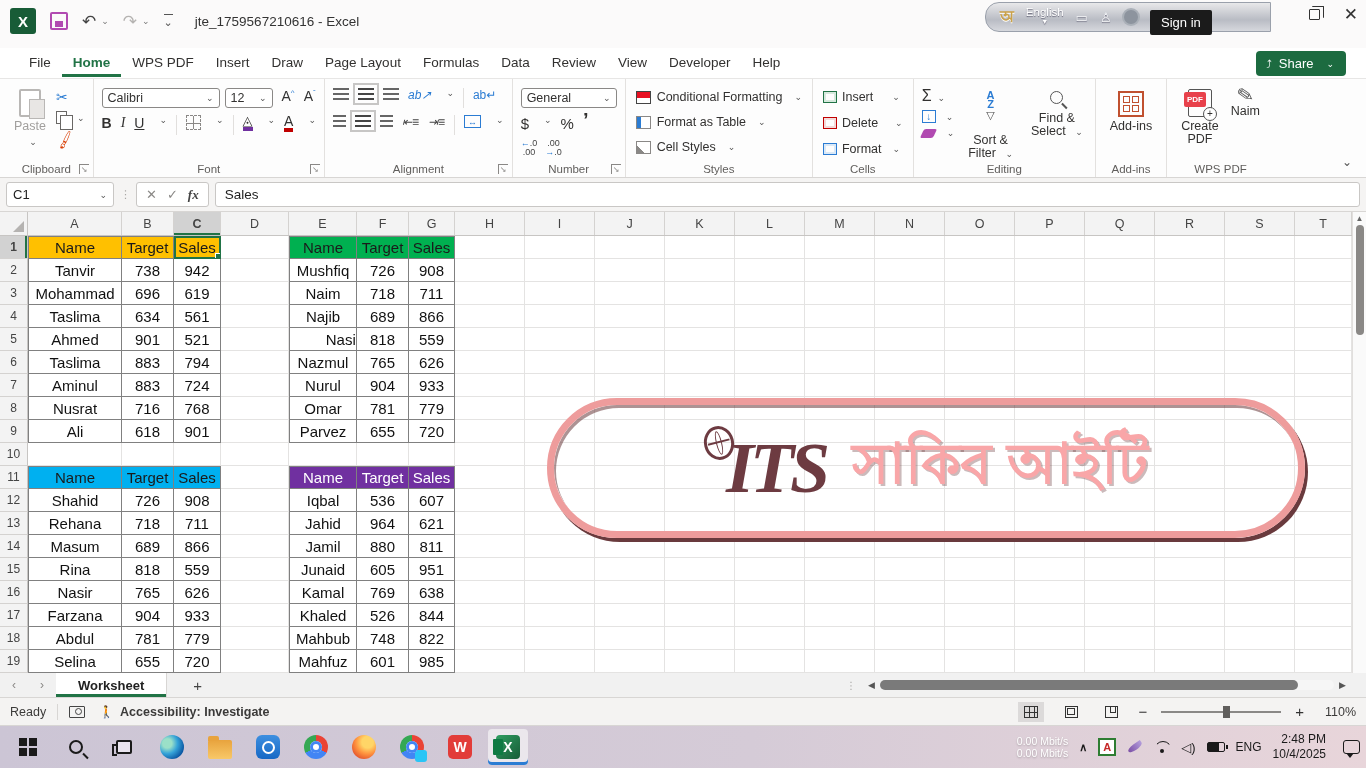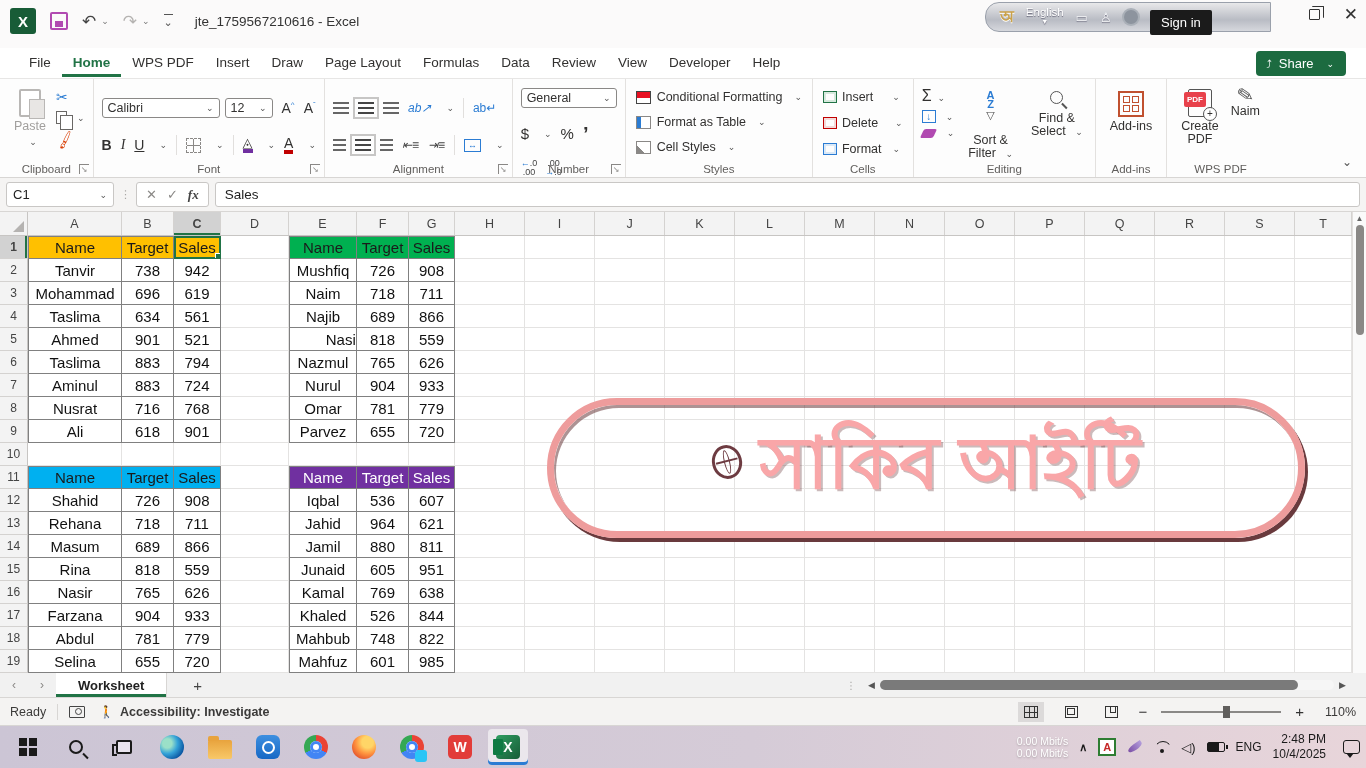"Calibri" .fr { align-items: center -> flex-start; margin-top: 10px -> none }
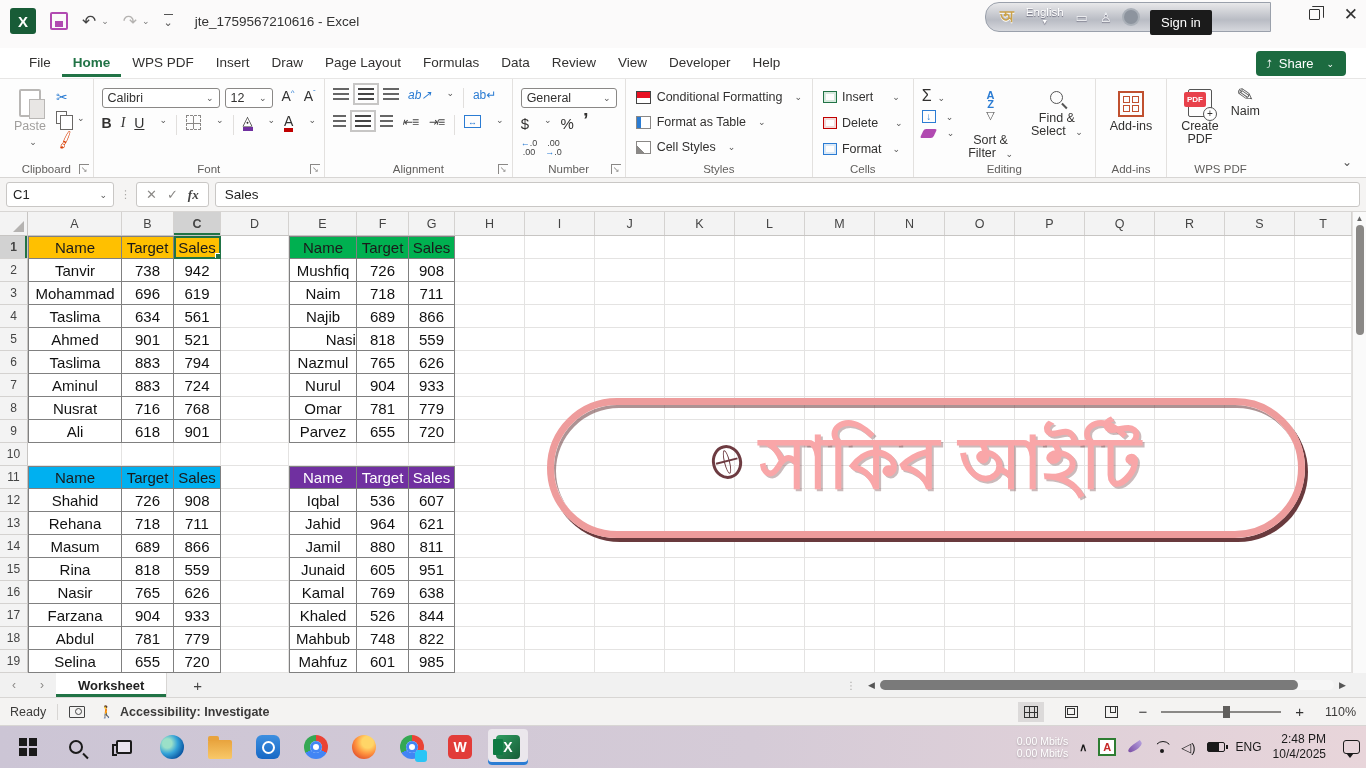"ITS" span.wm-its { html: none -> <span>ITS</span> }
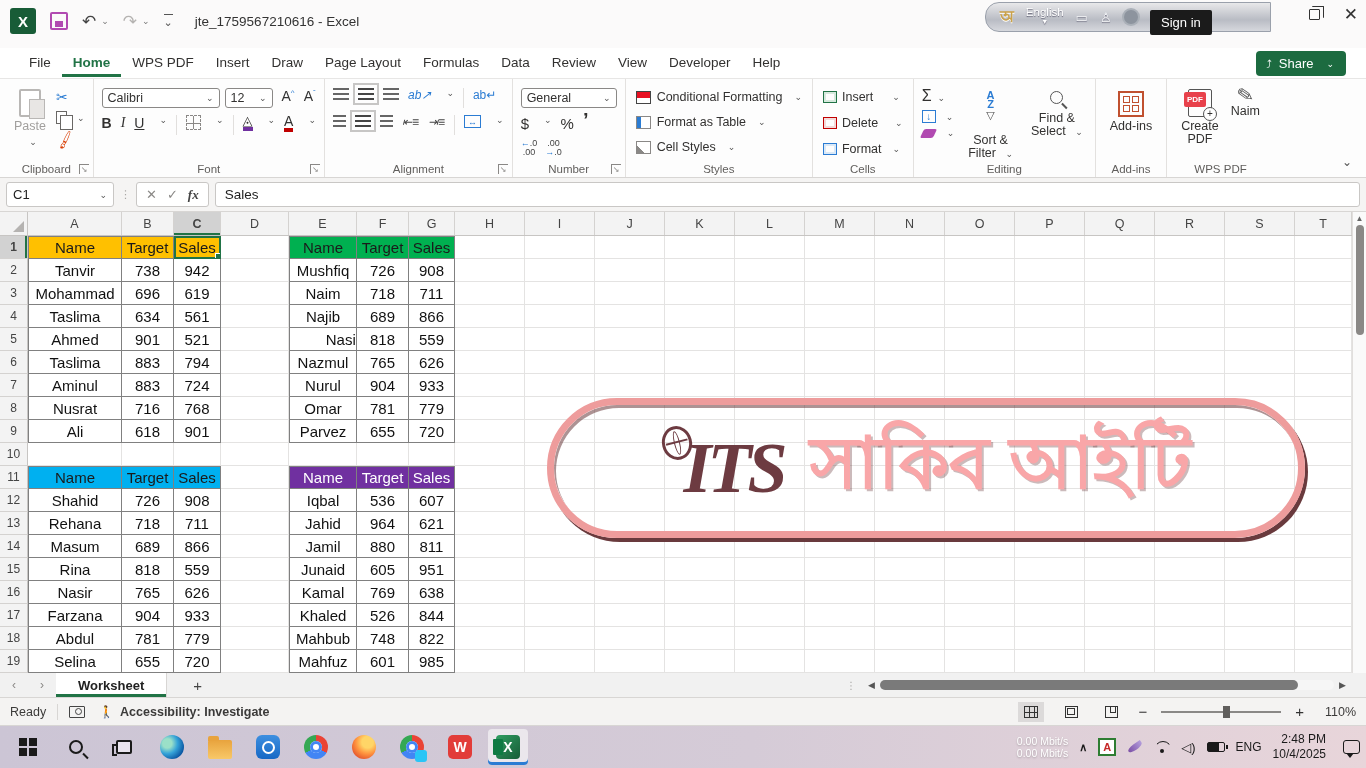"সাকিব আইটি" .wm-text { font-size: 72px -> 56px }
